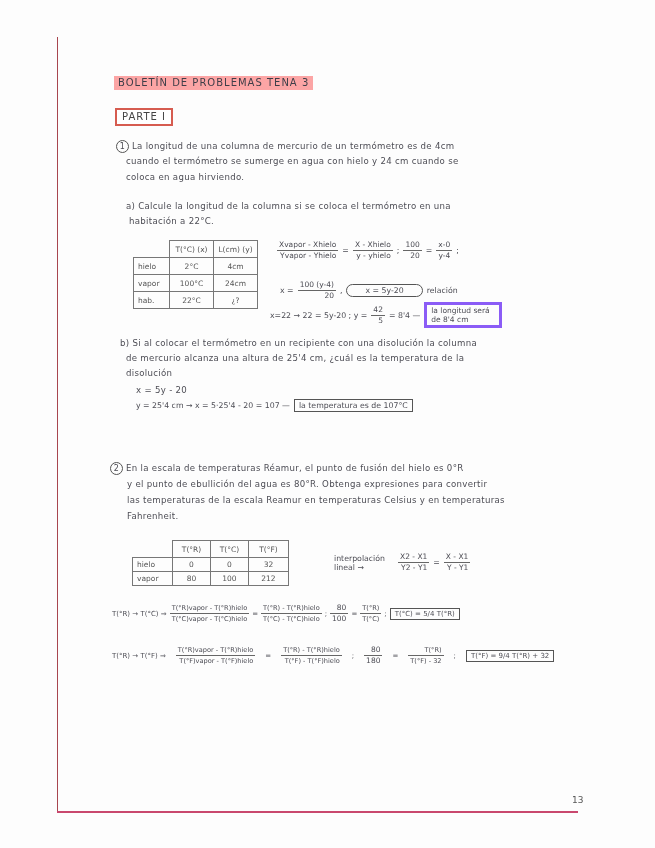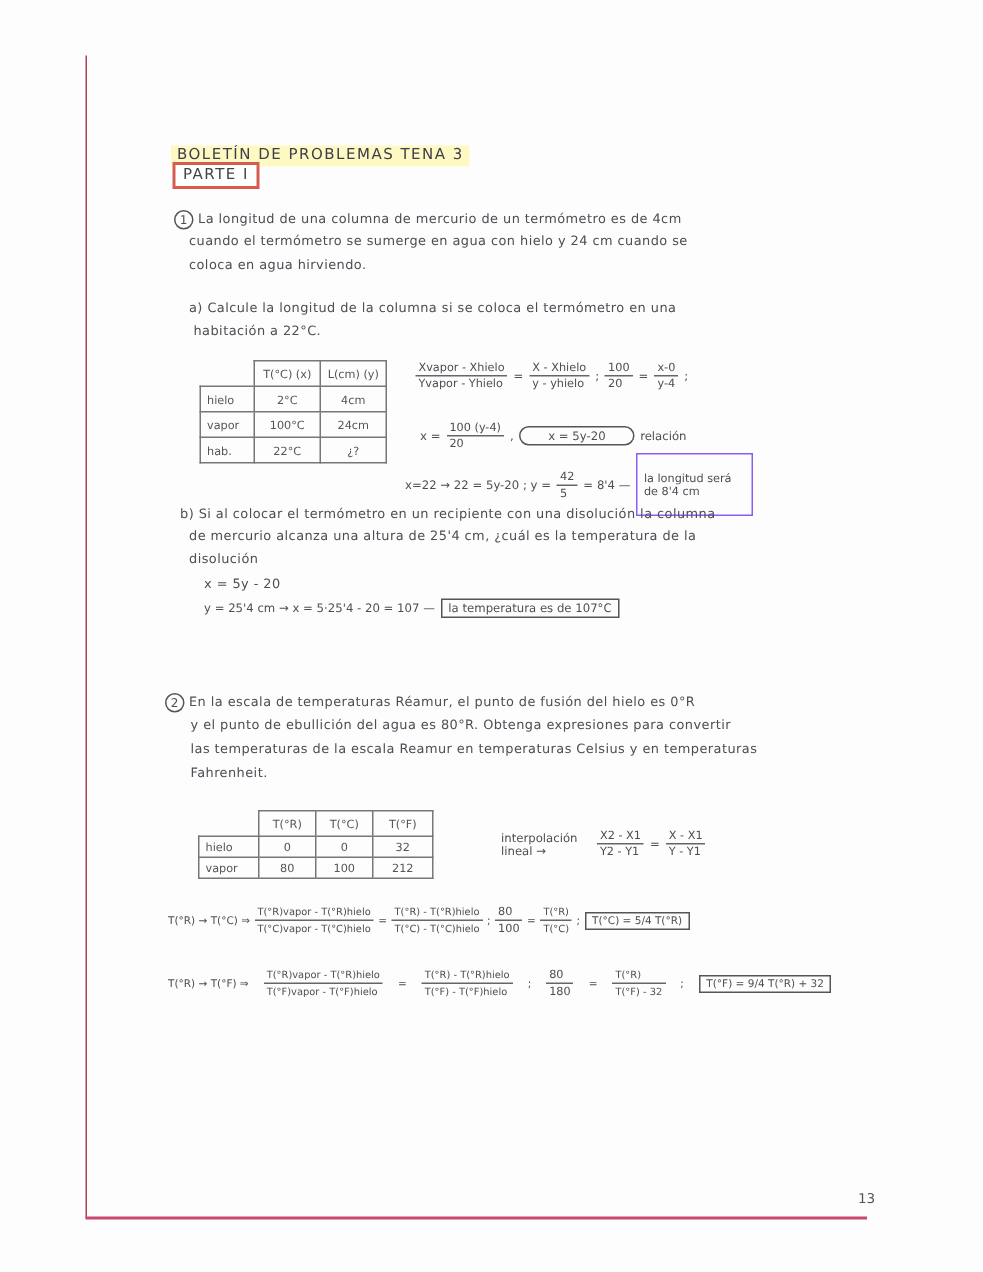"BOLETÍN DE PROBLEMAS TENA 3" .title { background: #fef9c3 -> #fca5a5; margin-top: 21px -> none }
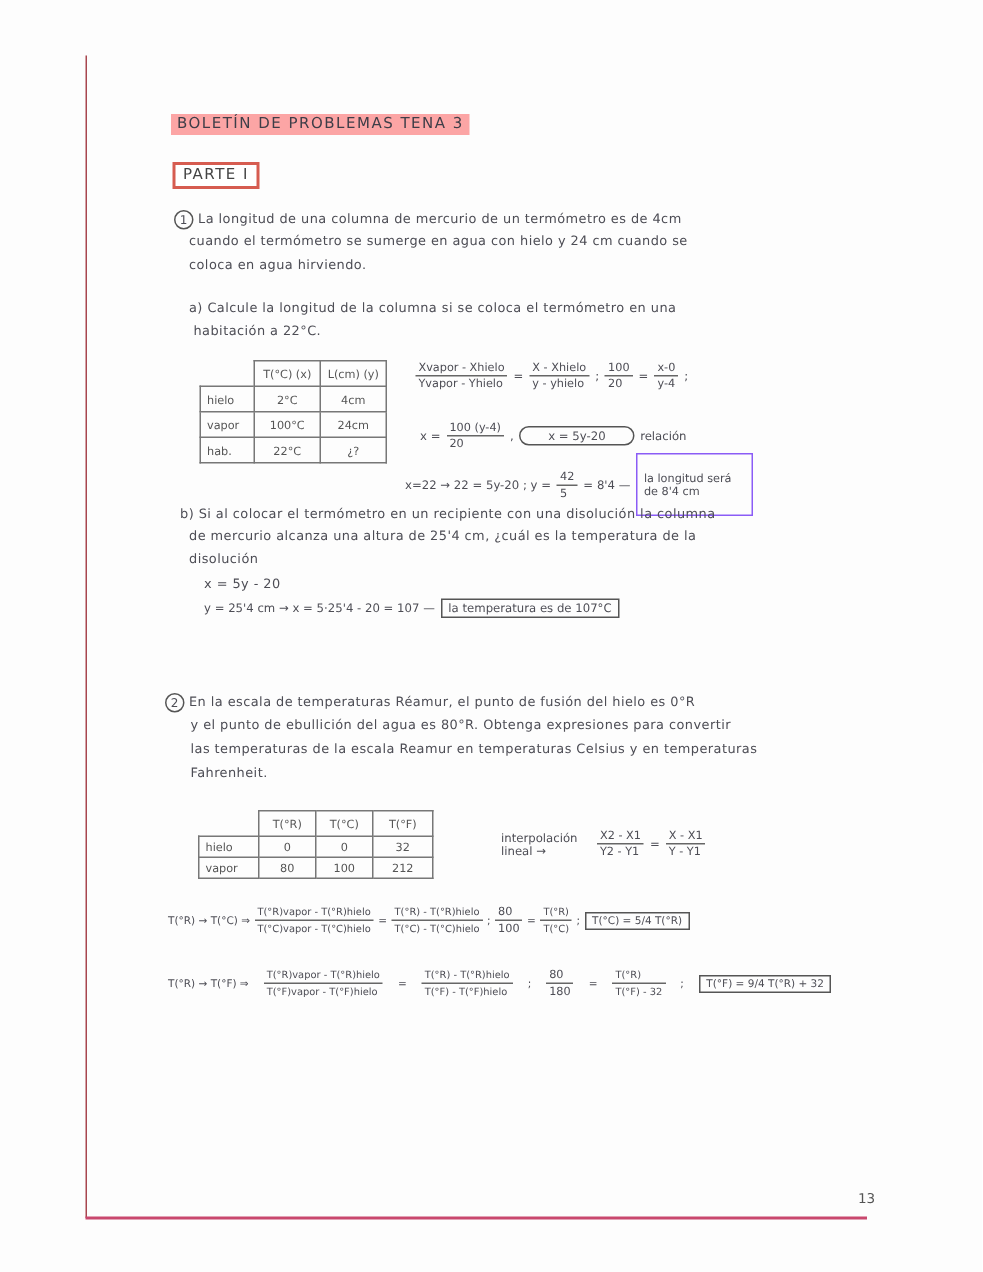"Xvapor - Xhielo" .frac { text-align: left -> right }
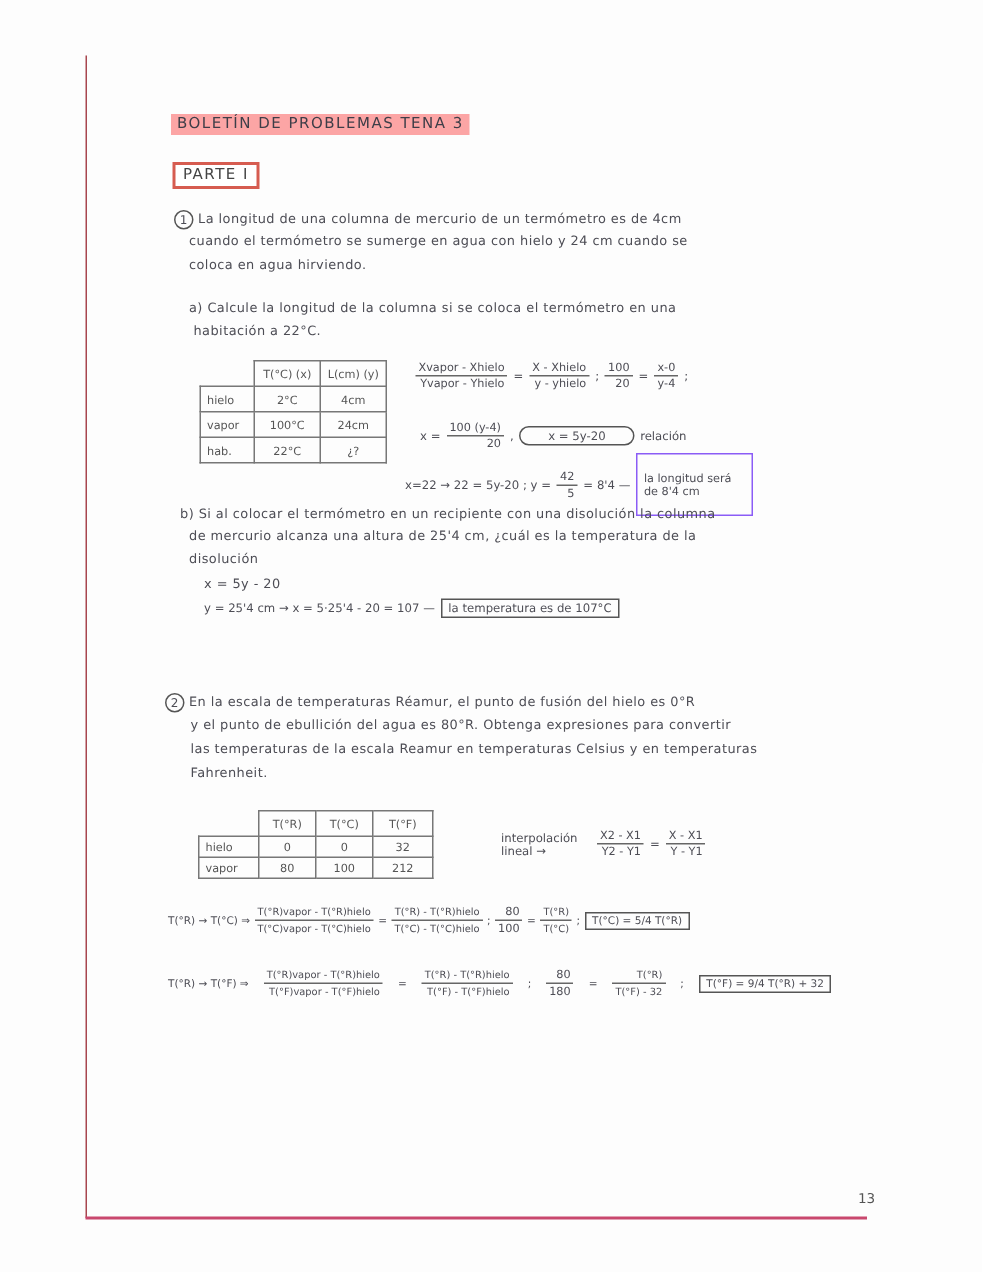"la longitud será de 8'4" .box2 { border: 1px solid #8b5cf6 -> 3px solid #8b5cf6; padding: 11px 4px -> 1px 4px }
